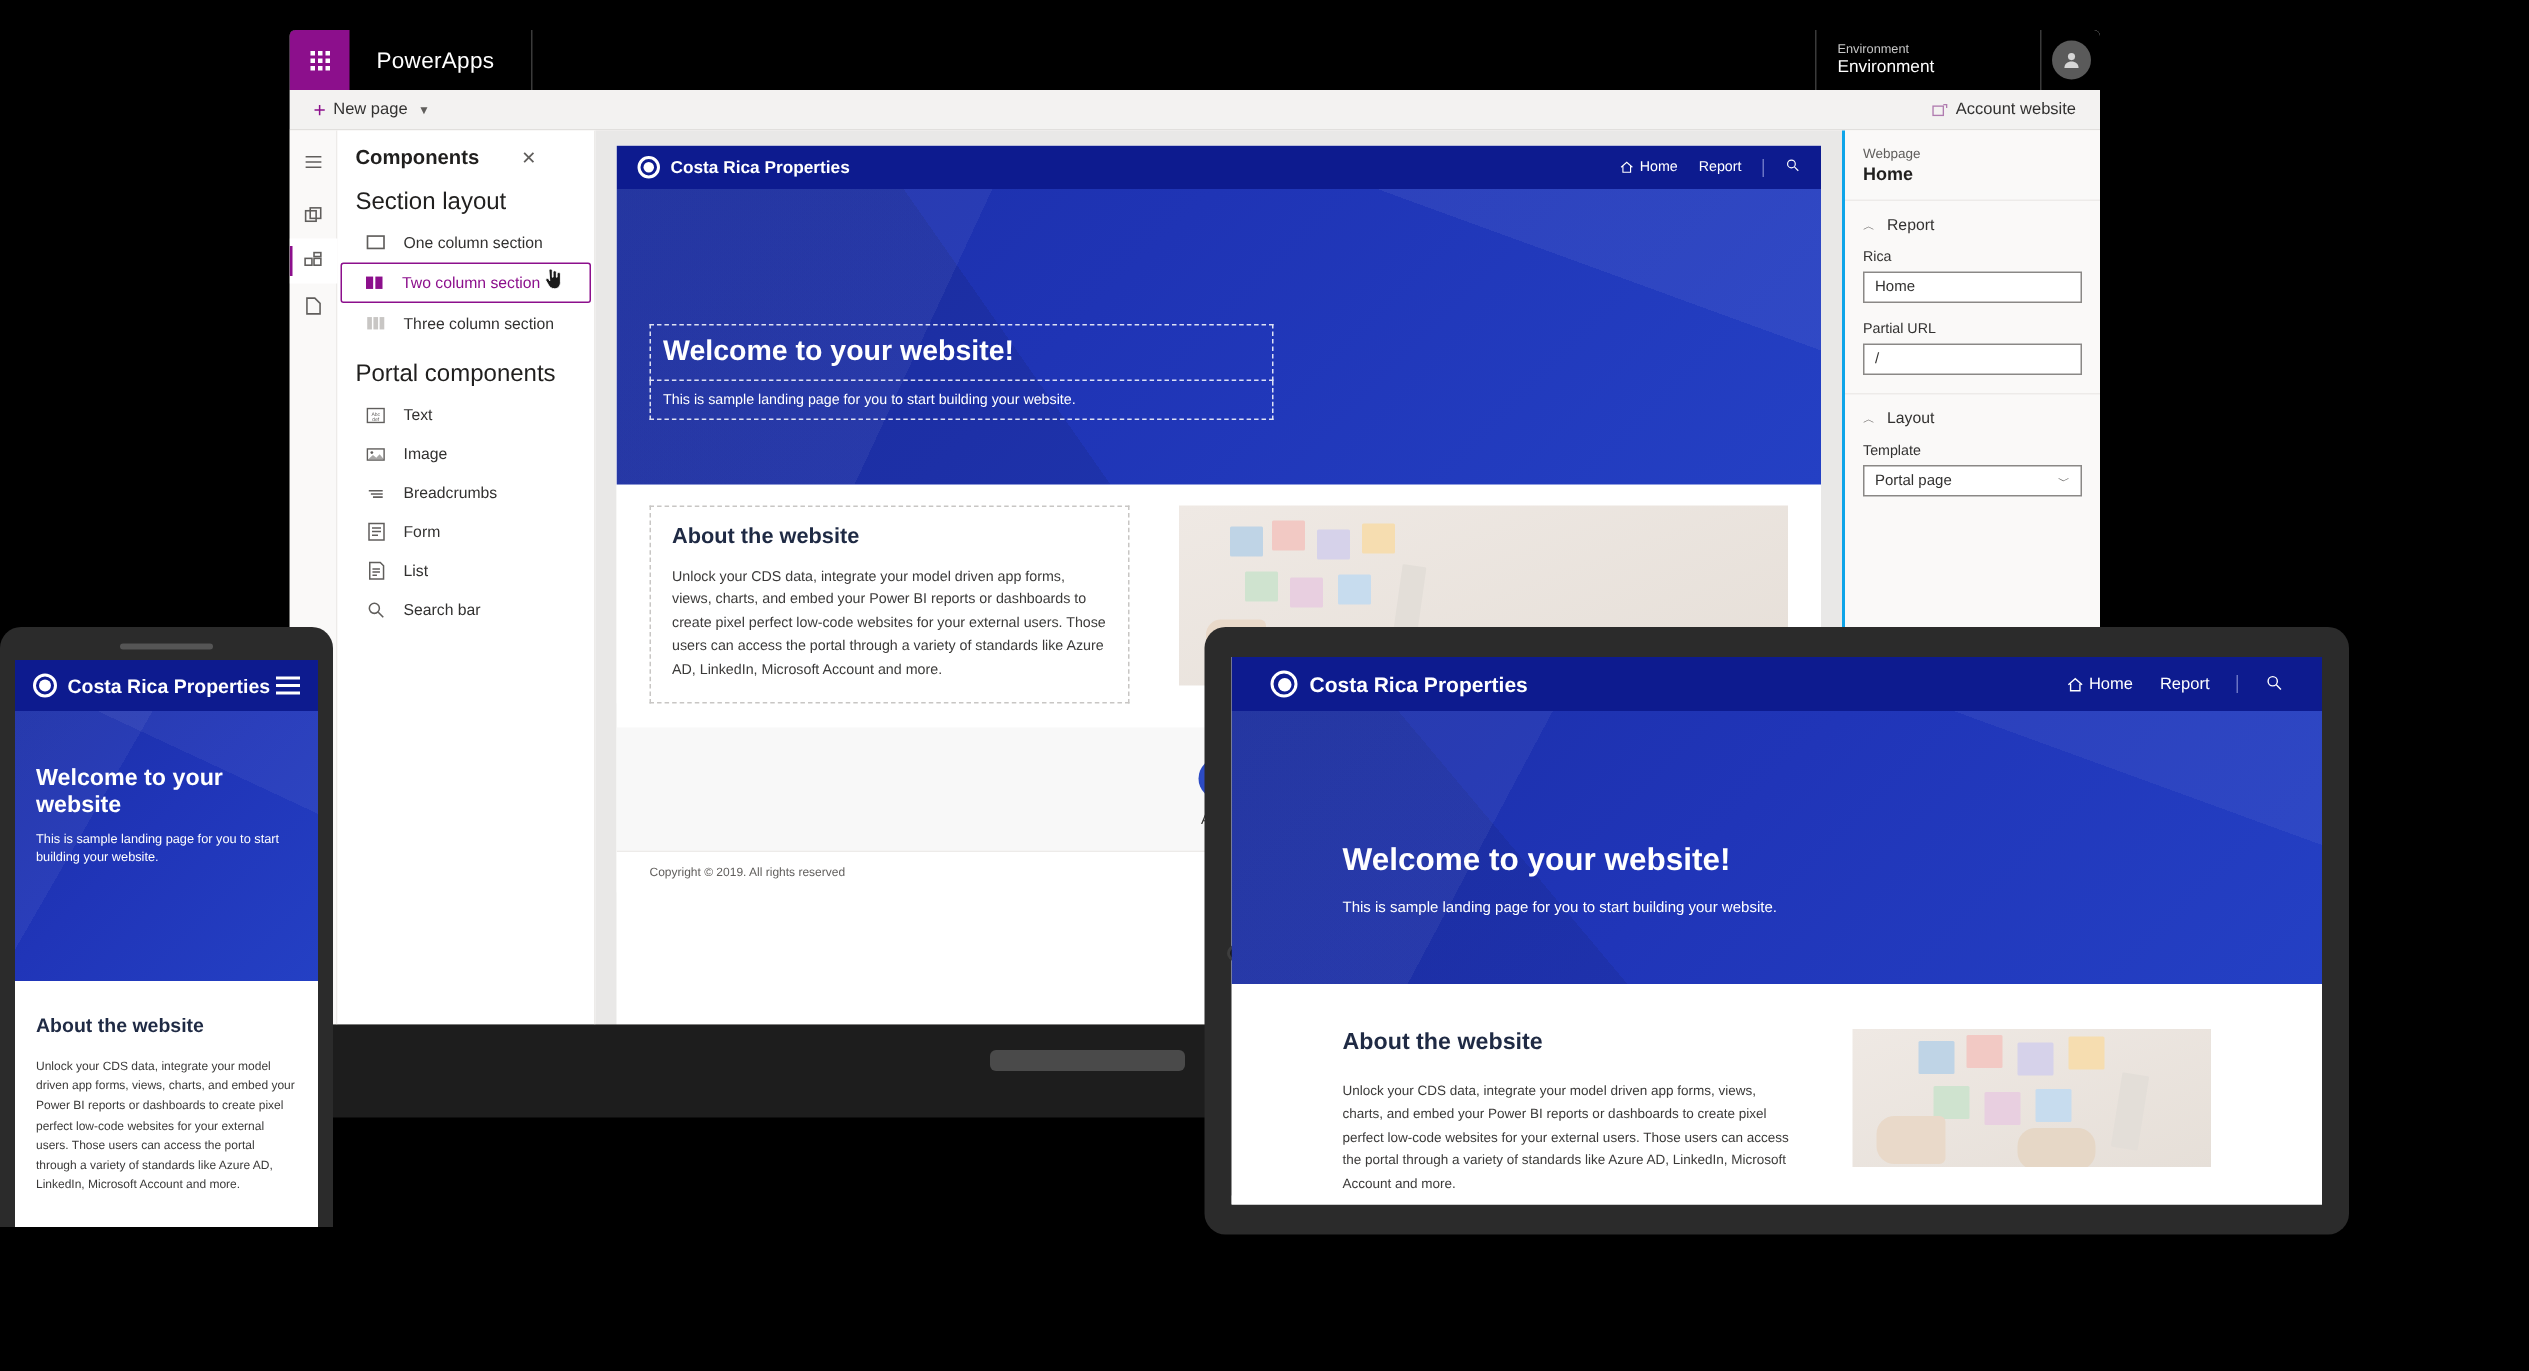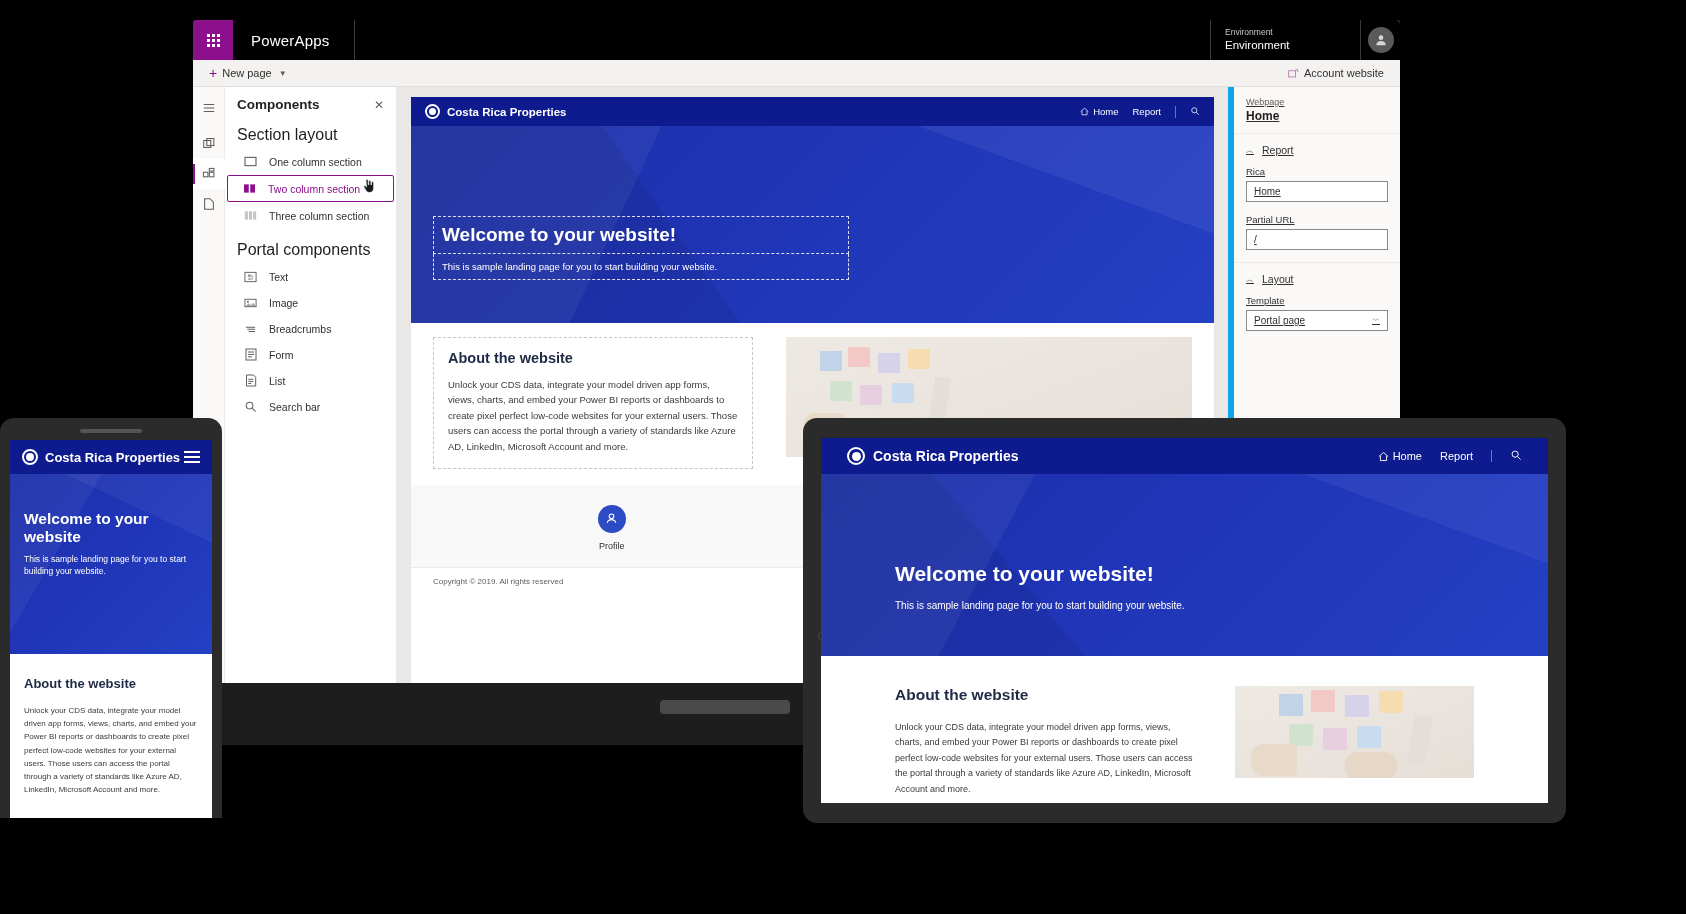"Components" .panel-header { justify-content: space-between -> none }
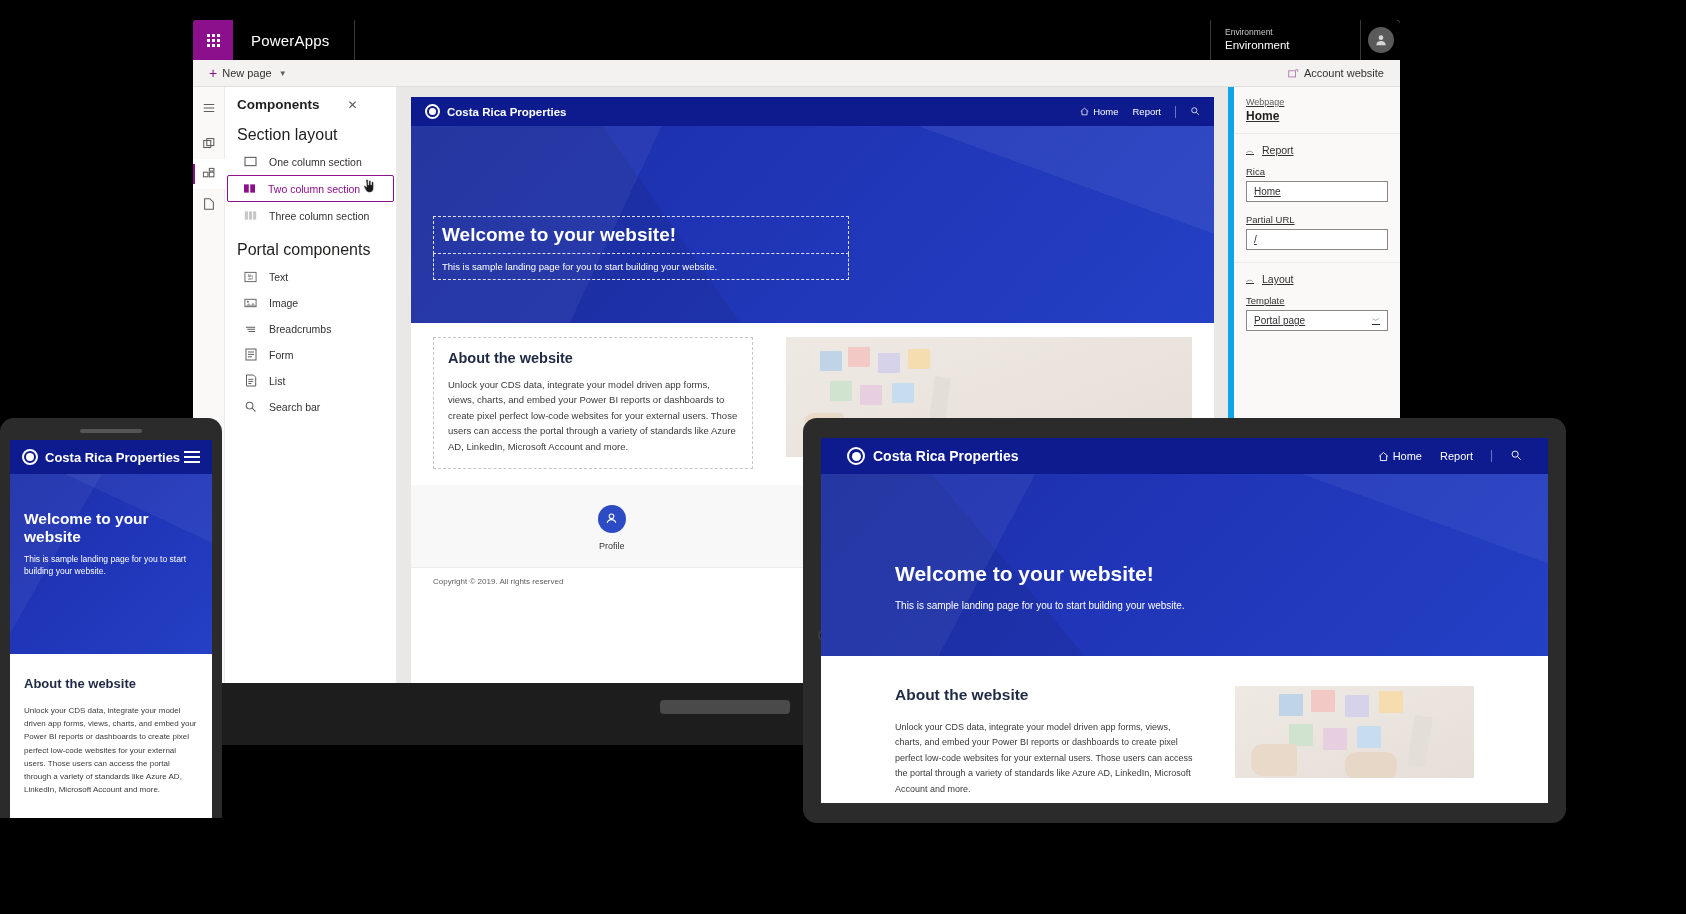"Webpage" .props-panel { border-left: 6px solid #0ea5e9 -> 2px solid #0ea5e9; text-decoration: underline -> none }
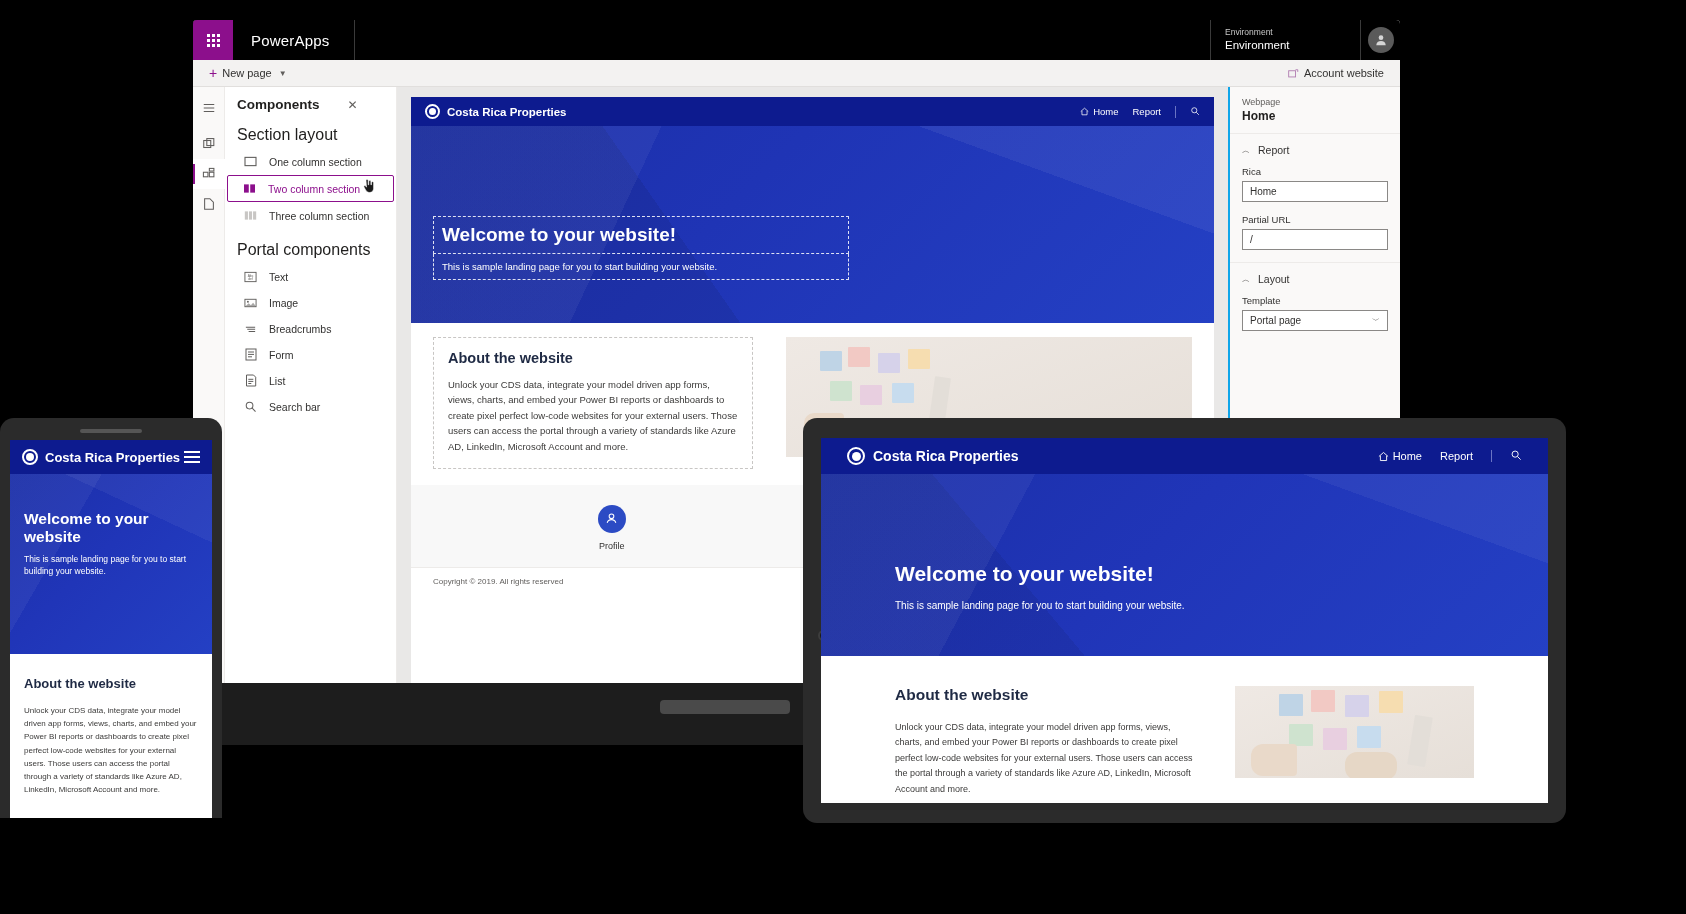"Profile" div.icon-cell { html: <div> <span> <svg> <circle></circle> <path></path> </svg> </span> <span>Profile</span> </div> -> none }
